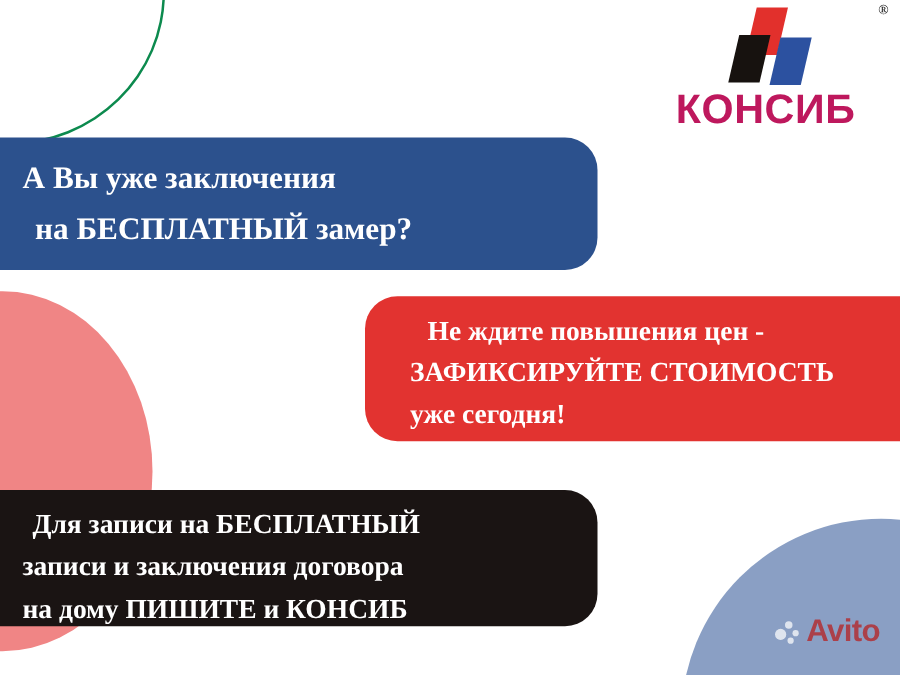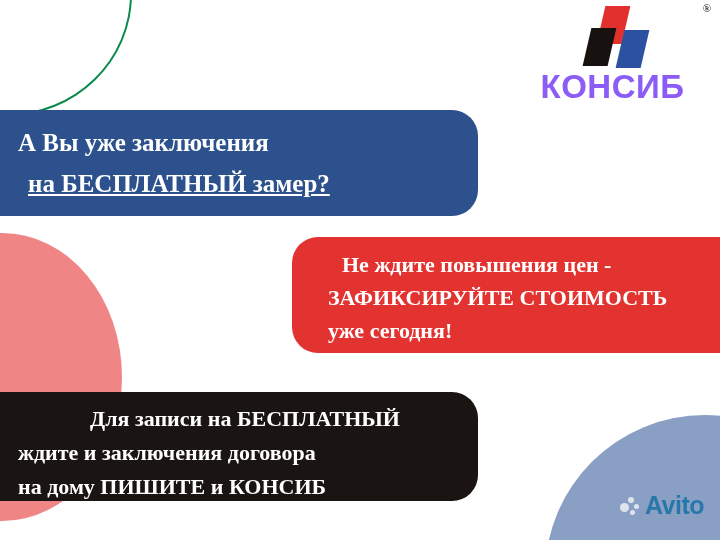"КОНСИБ" #logo-word { color: #8b5cf6 -> #be185d }
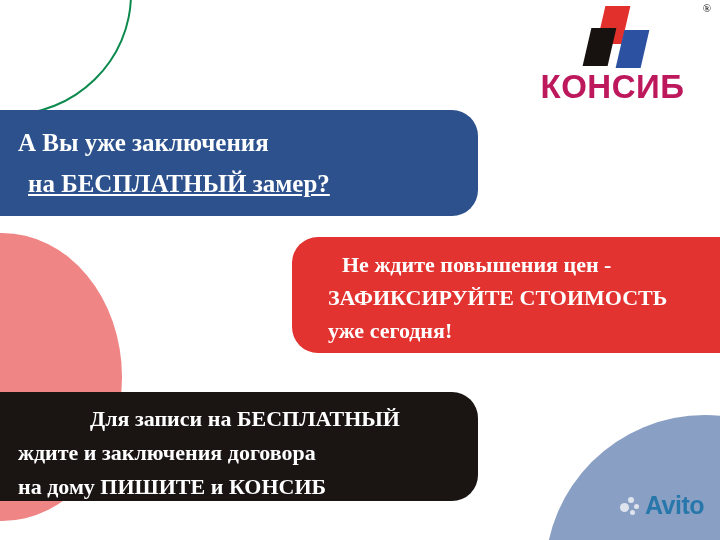"на БЕСПЛАТНЫЙ замер?" .indent-2 { text-decoration: underline -> none }
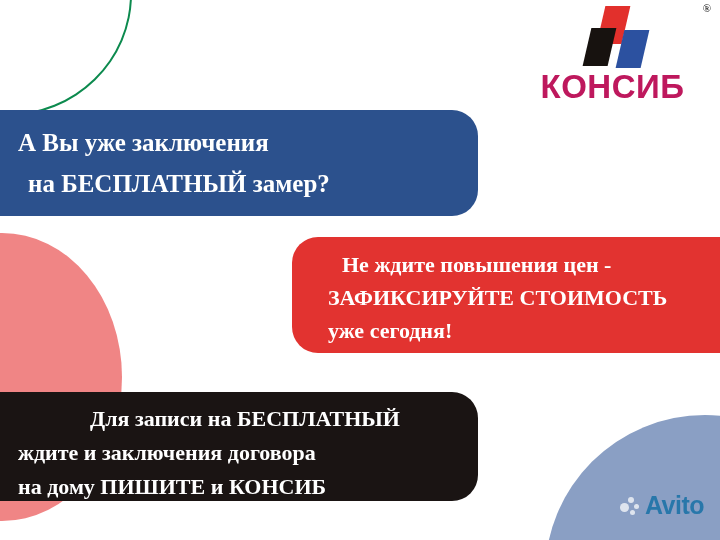"Для записи на БЕСПЛАТНЫЙ" .indent-3 { text-align: center -> none }
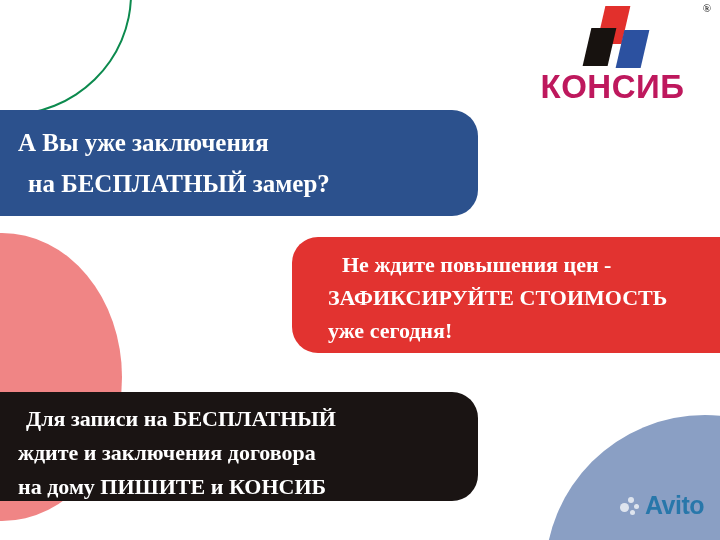"ждите и заключения договора" div.line { text: ждите -> записи }
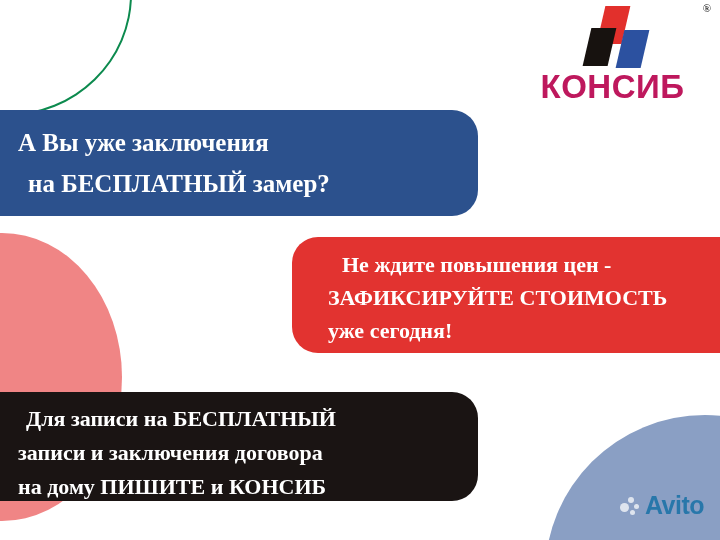"Avito" #avito-text { color: #0369a1 -> #b91c1c }
